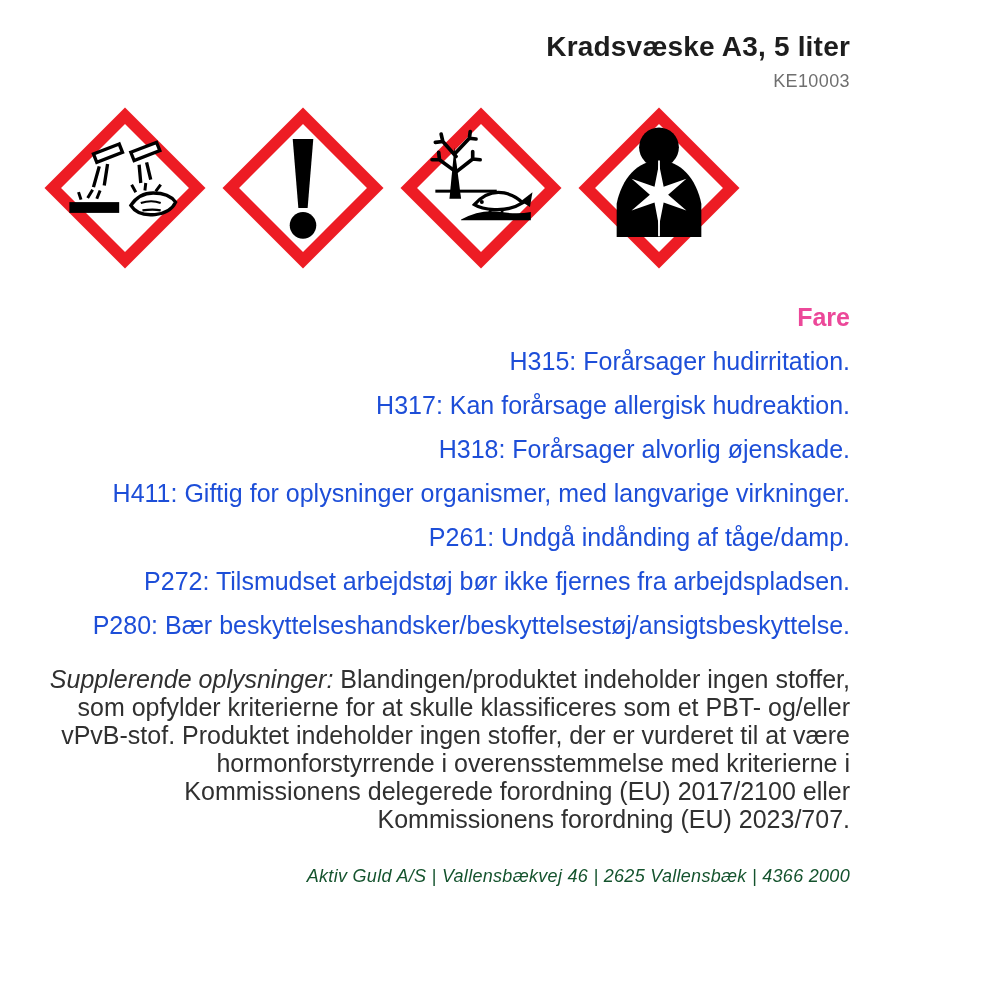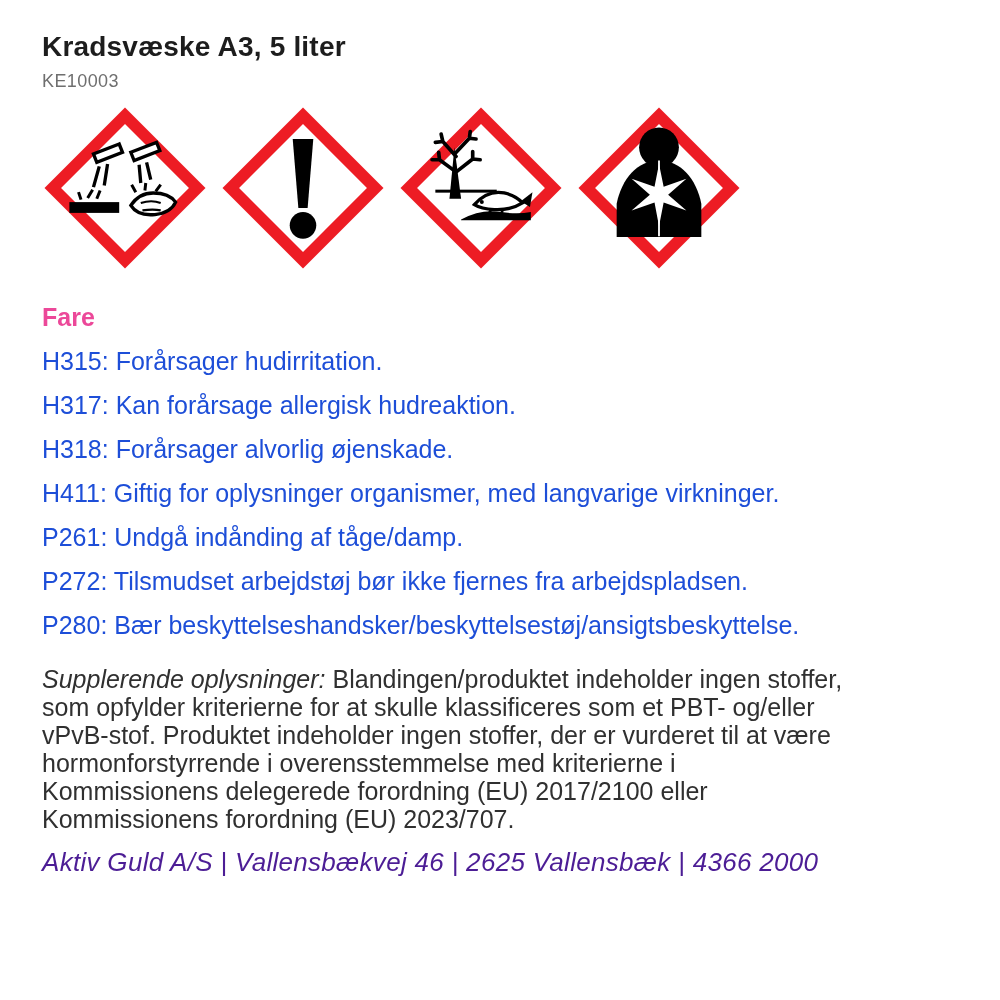"Kradsvæske A3, 5 liter" .page { text-align: none -> right }
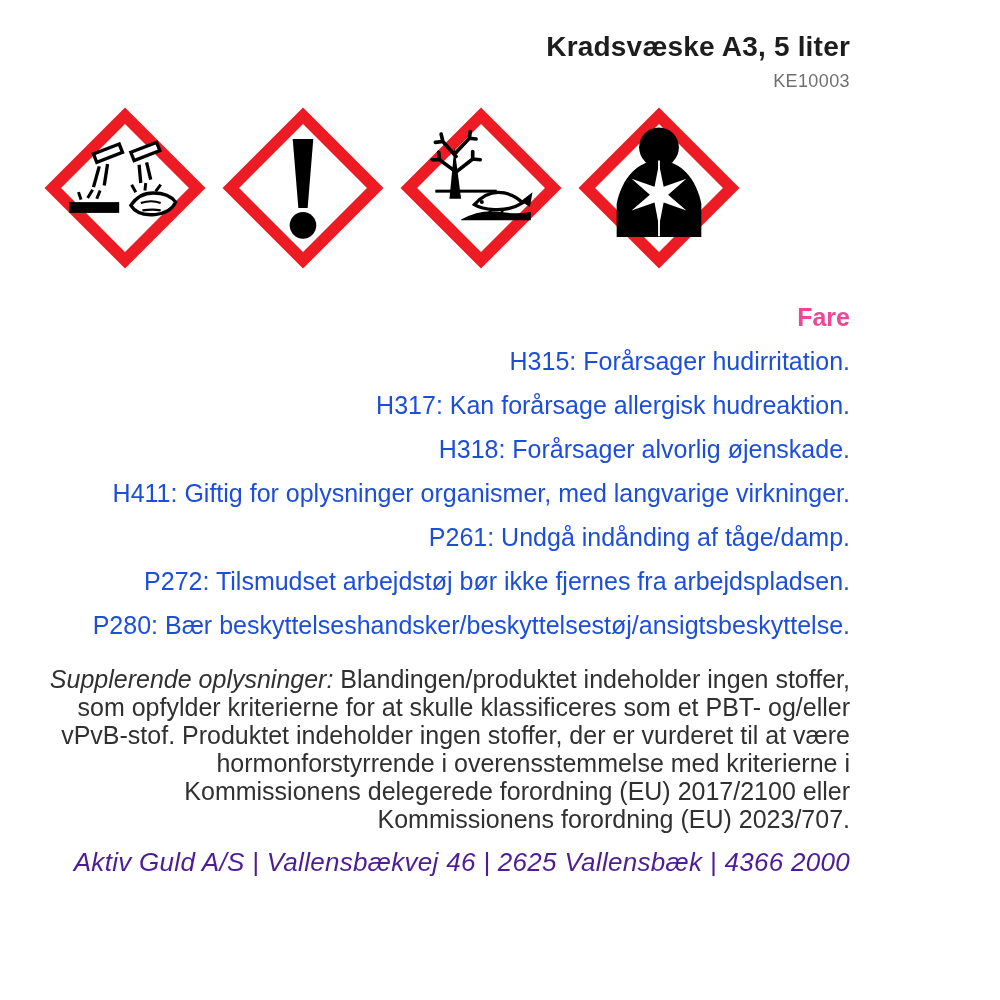"Aktiv Guld A/S | Vallensbækvej" .company-footer { color: #4c1d95 -> #14532d; font-size: 26px -> 18px; margin-top: 14px -> 33px }
